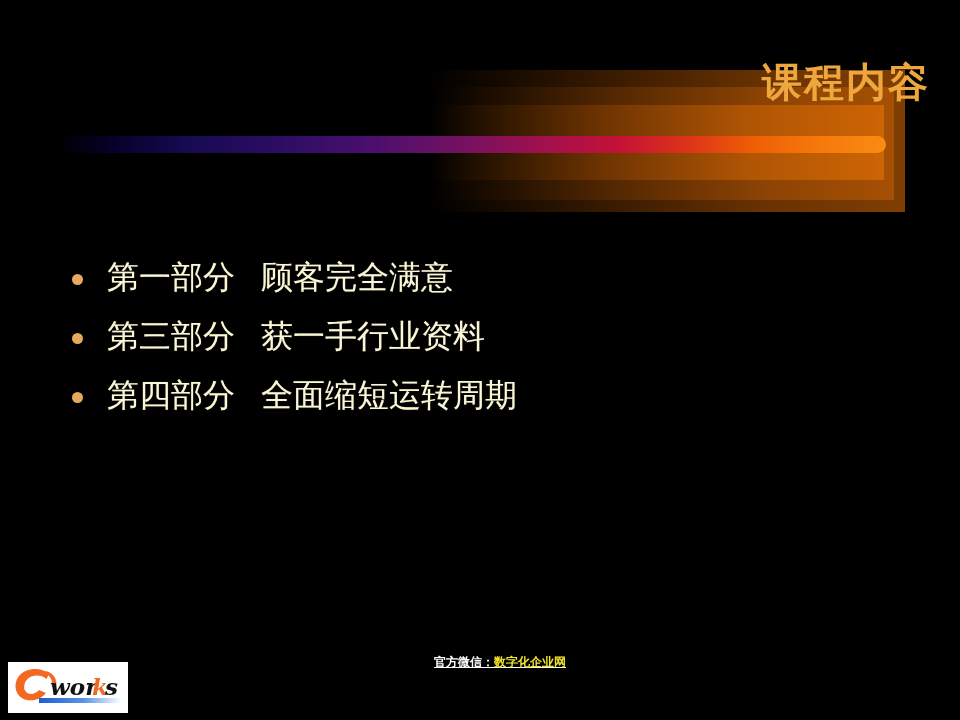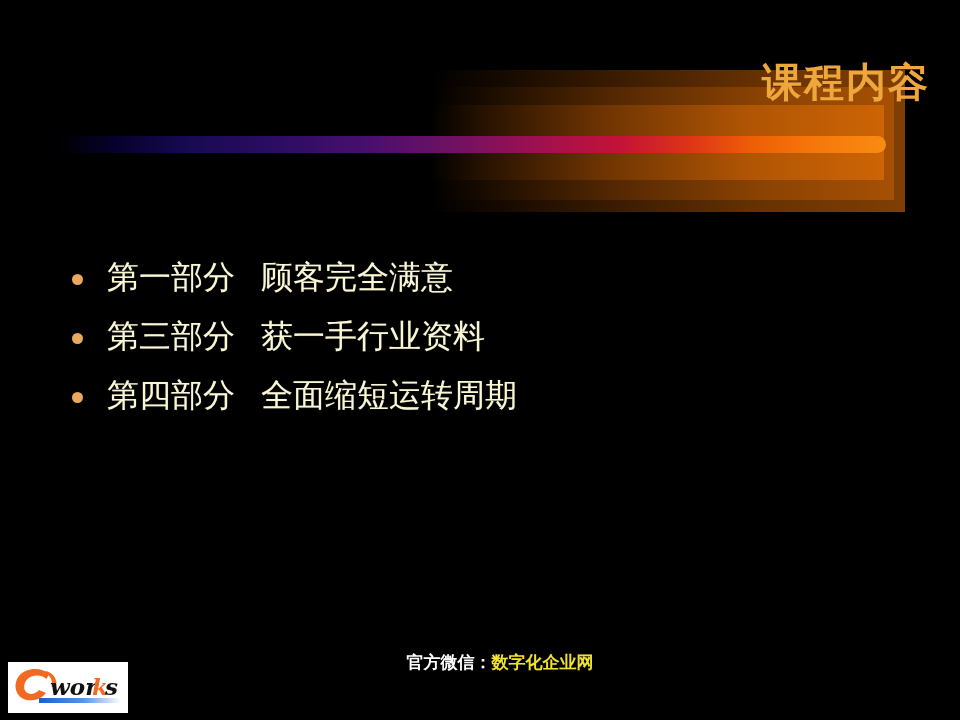"官方微信：数字化企业网" #footer-note { font-size: 17px -> 12px; text-decoration: none -> underline }
